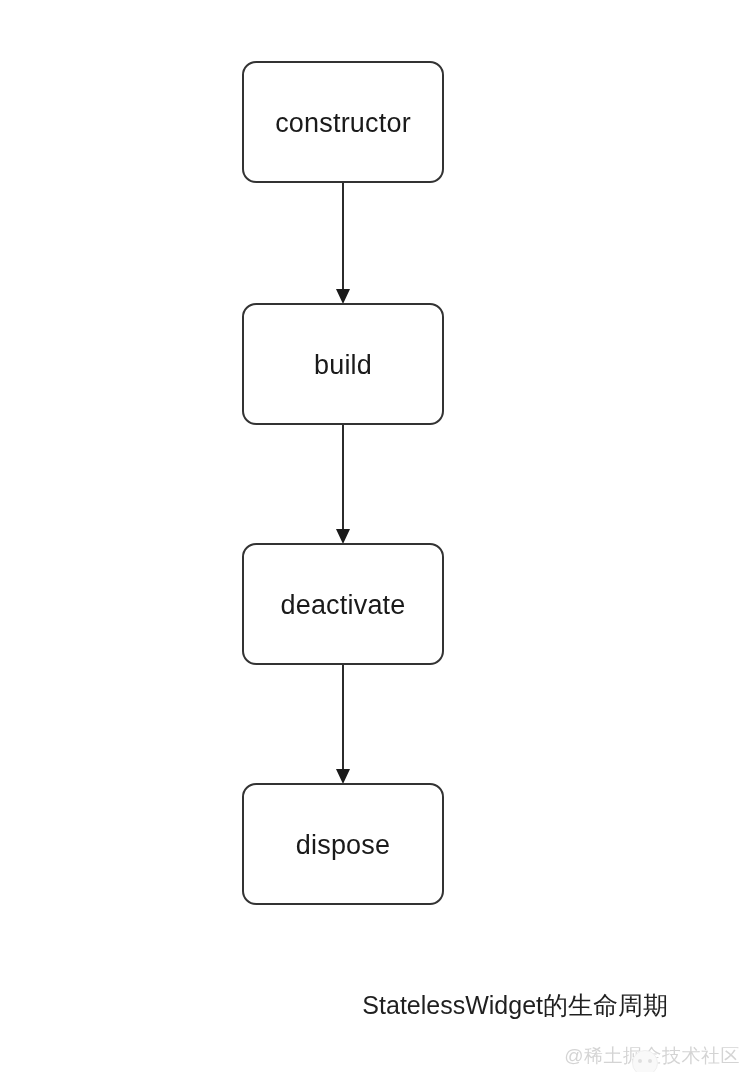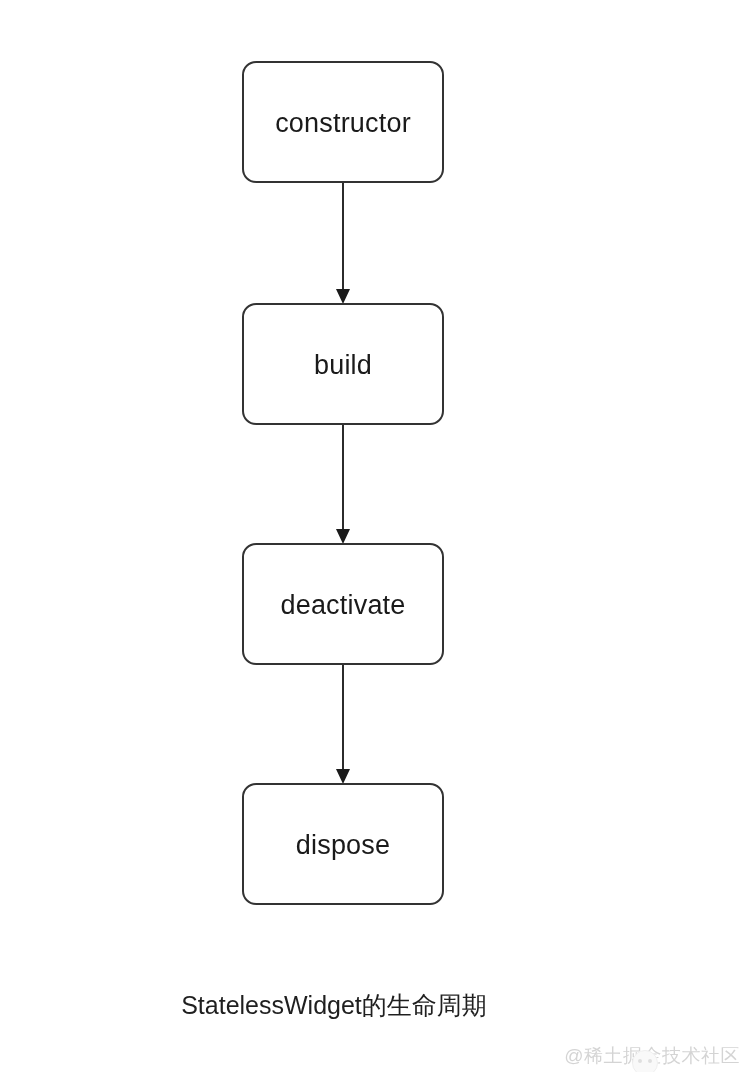"StatelessWidget的生命周期" #diagram-caption { text-align: center -> right }
